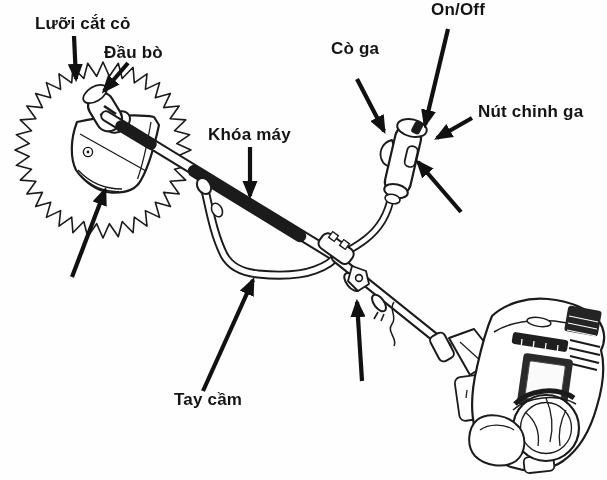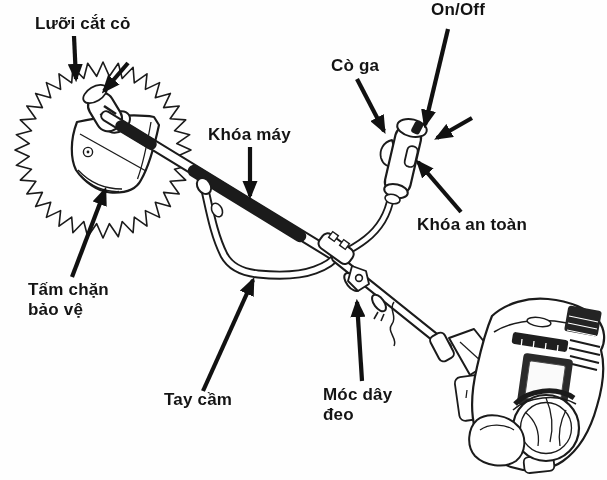"Đầu bò" div.lbl { html: none -> <div>Đầu bò</div> }
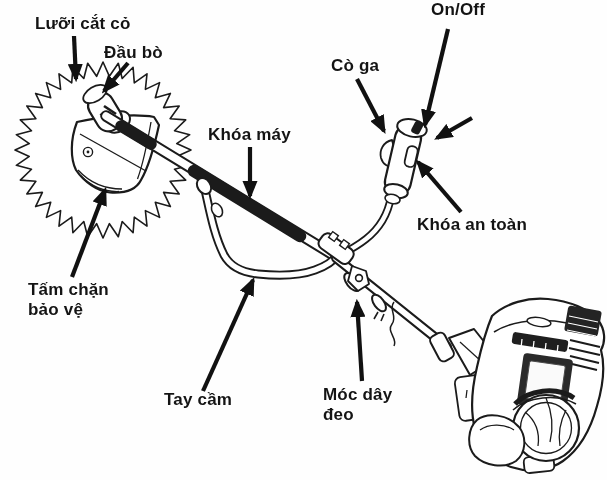"Cò ga" div.lbl { top: 56px -> 39px }
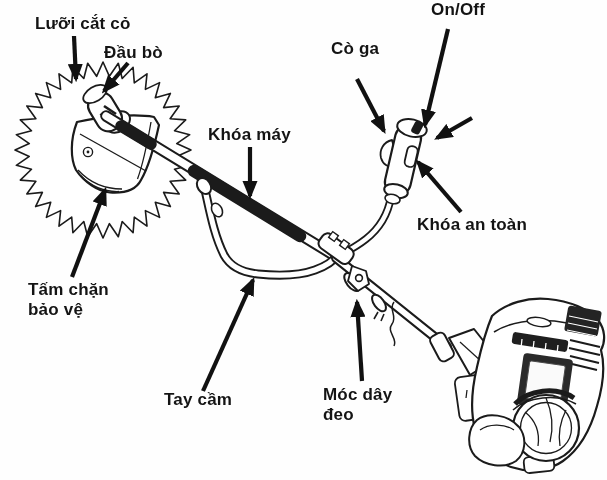"Nút chỉnh ga" div.lbl { html: none -> <div>Nút chỉnh ga</div> }
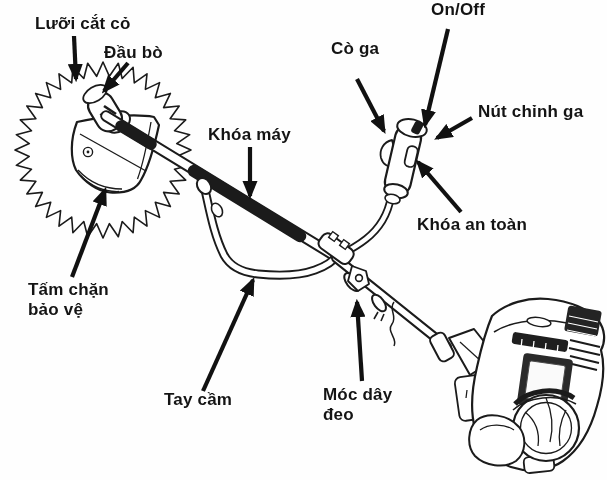"Khóa an toàn" div.lbl { html: <div>Khóa an toàn</div> -> none }
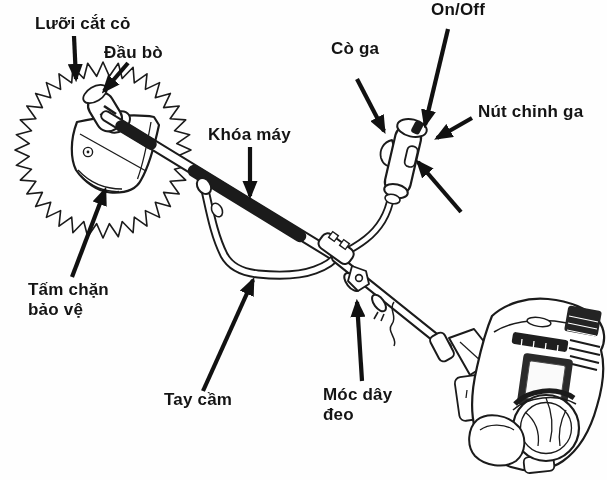"Tấm chặn bảo vệ" div.lbl { html: <div>Tấm chặn bảo vệ</div> -> none }
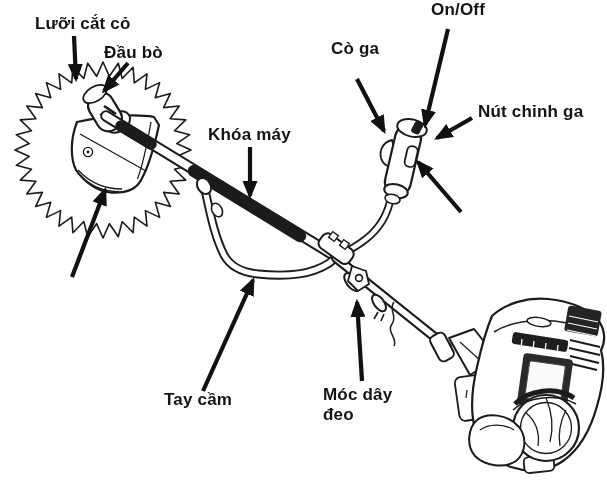"Tay cầm" div.lbl { left: 164px -> 174px }
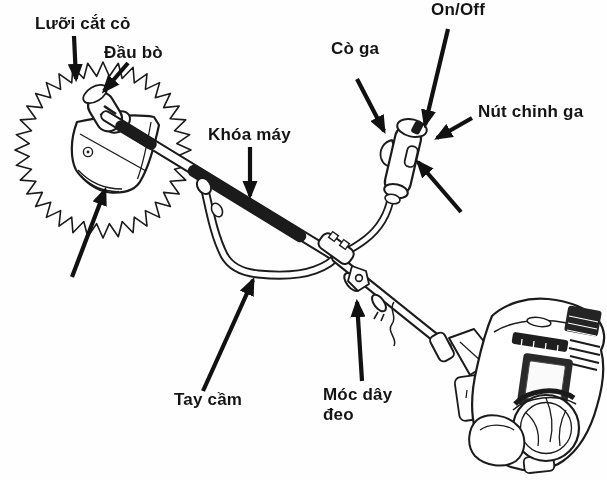"Móc dây đeo" div.lbl { html: <div>Móc dây đeo</div> -> none }
